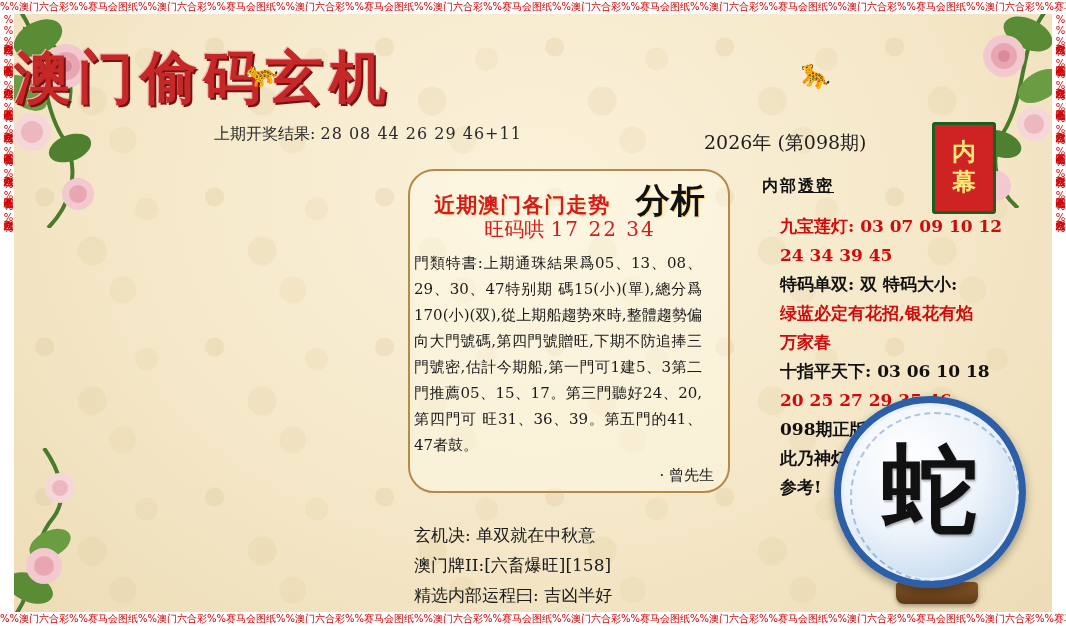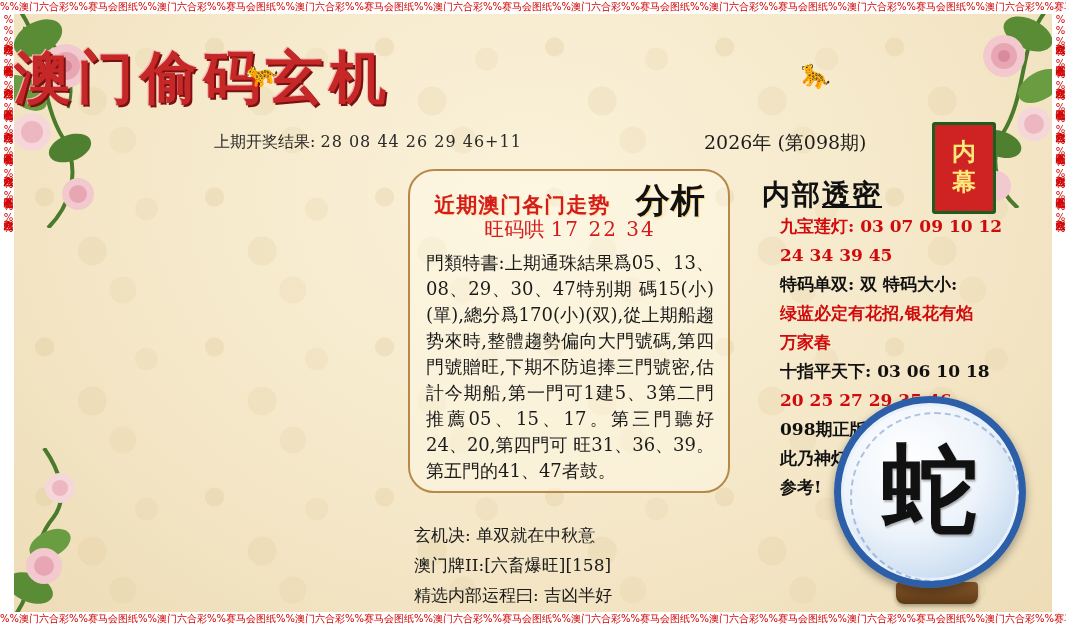"上期开奖结果: 28 08 44 26" .lastresult { top: 118px -> 110px }
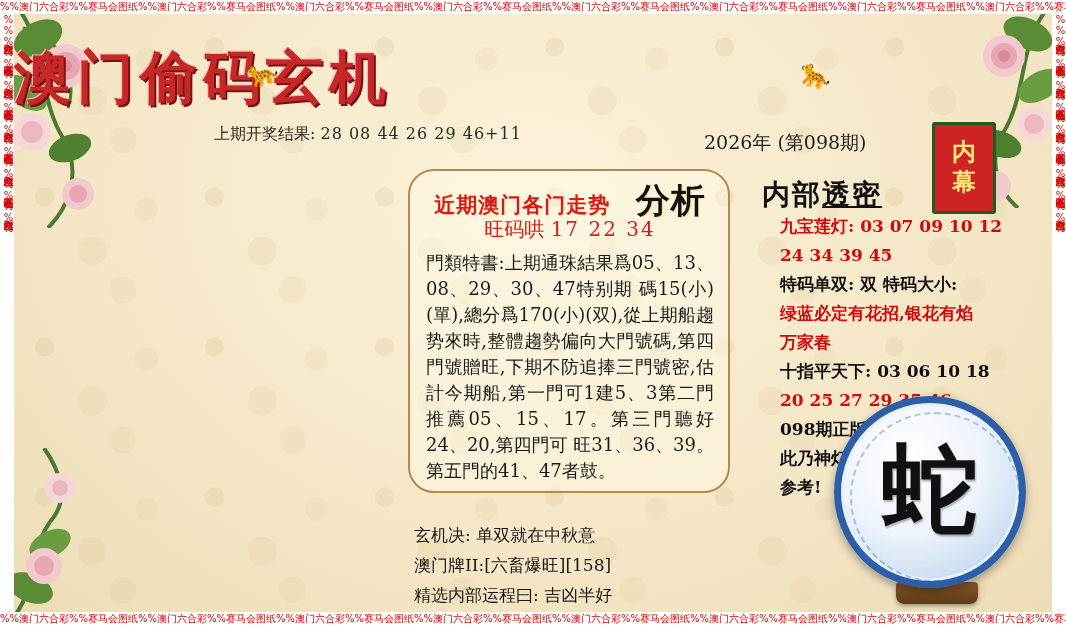"内部透密" .right-title { font-size: 28px -> 16px }
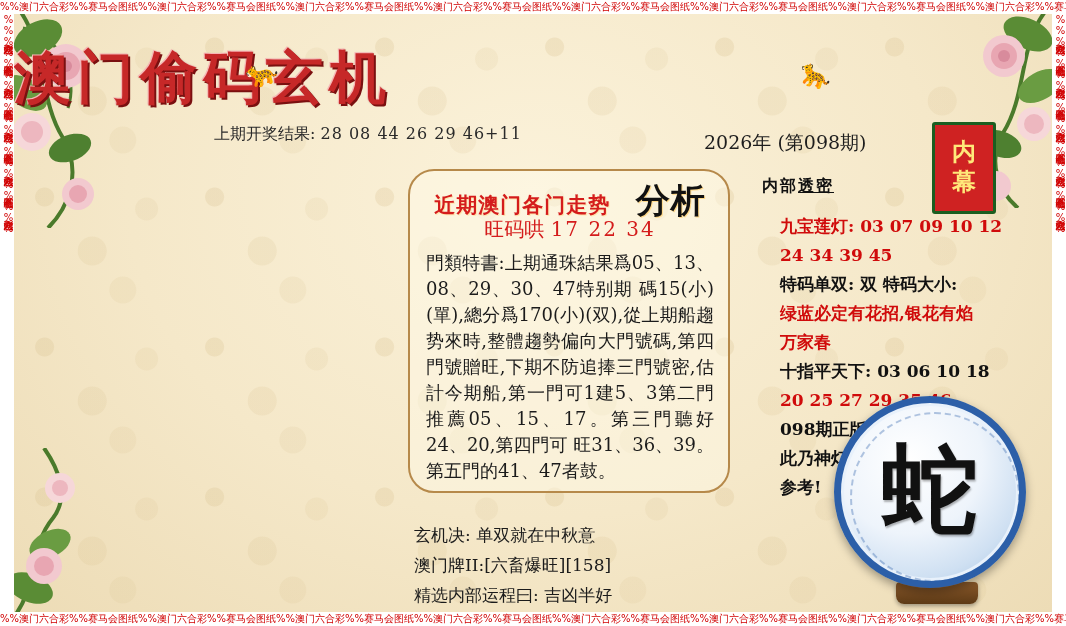"門類特書:上期通珠結果爲05、13、08、29、30、47特别期" .midbody { font-size: 18px -> 15px; left: 412px -> 400px }
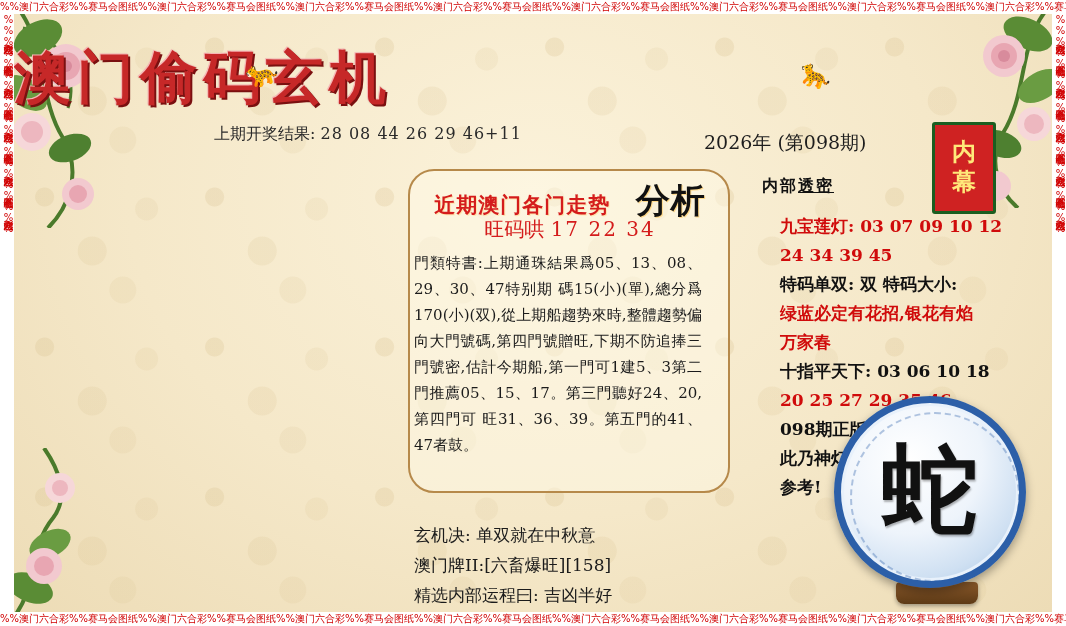"· 曾先生" div.sign { html: none -> <div>· 曾先生</div> }
